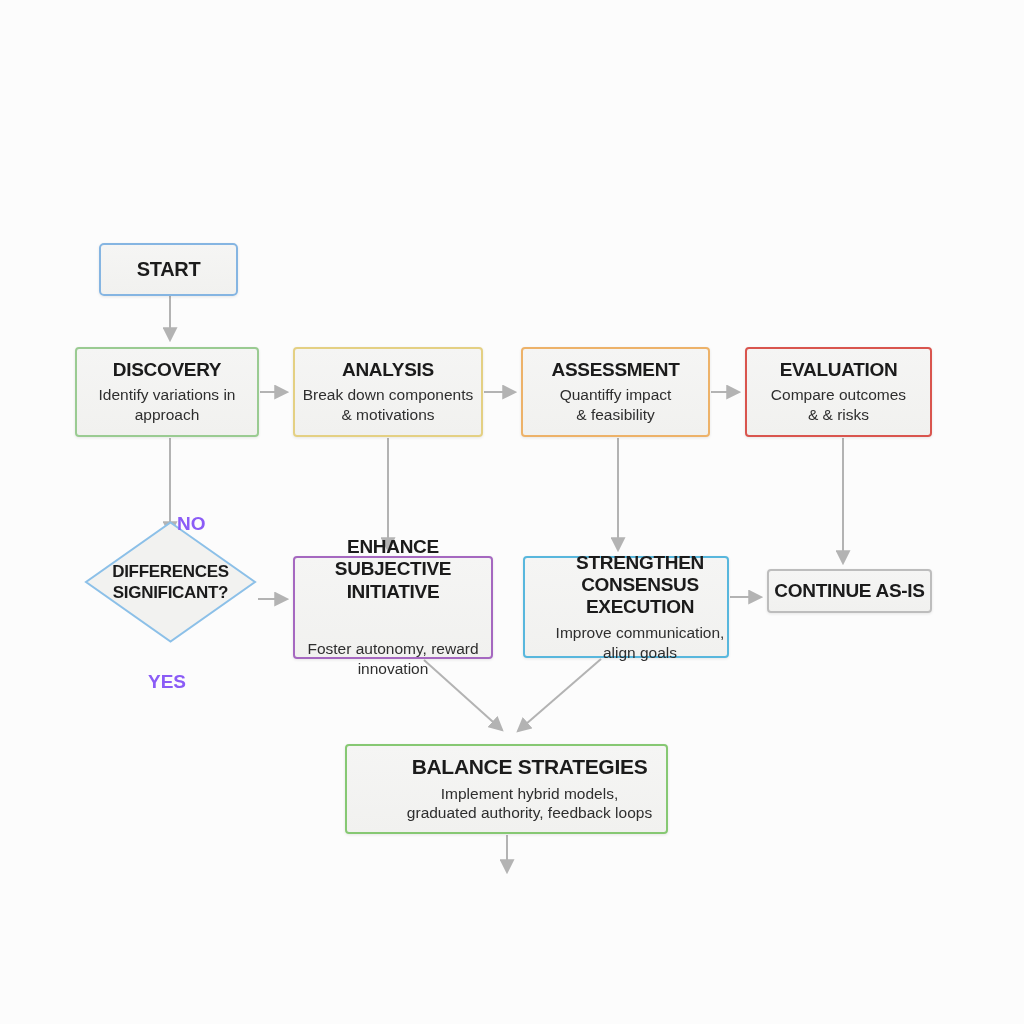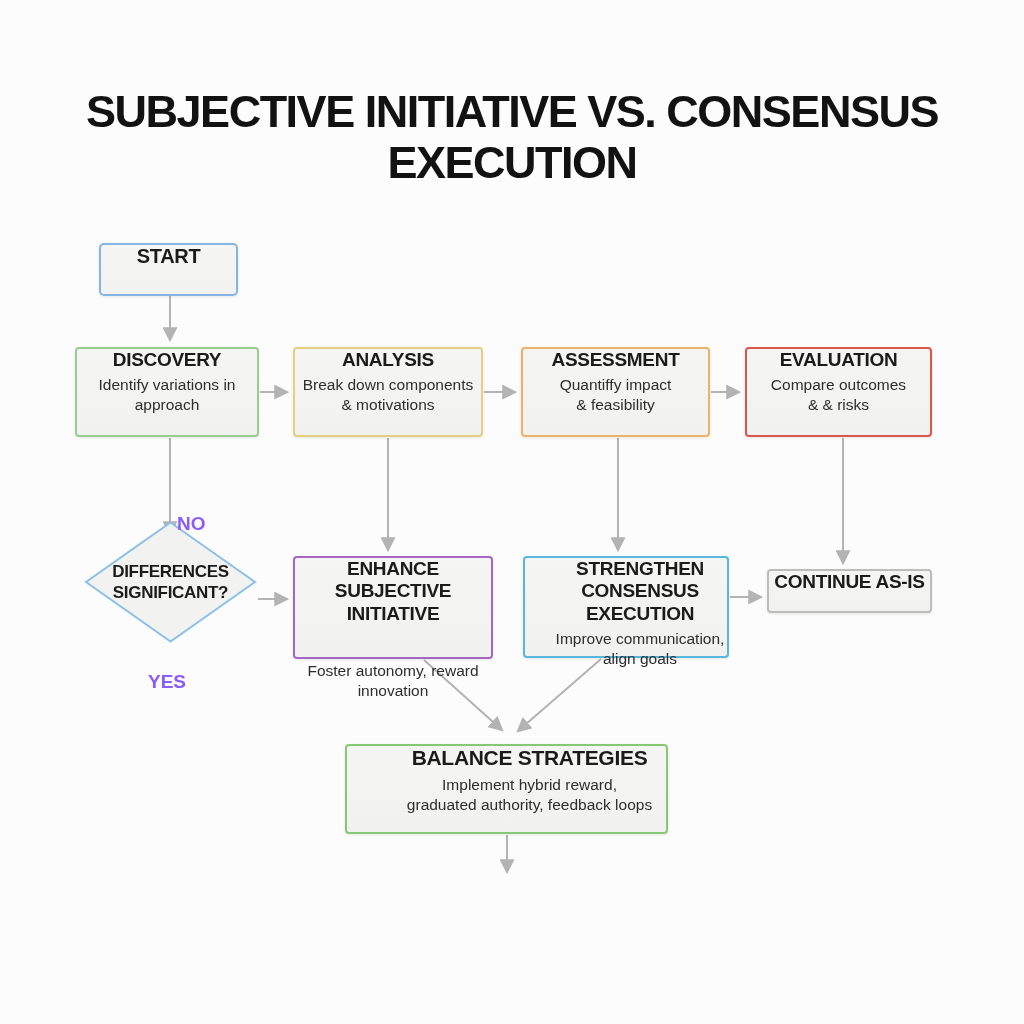"SUBJECTIVE INITIATIVE VS. CONSENSUS" div.diagram-title { html: <div>SUBJECTIVE INITIATIVE VS. CONSENSUS EXECUTION</div> -> none }
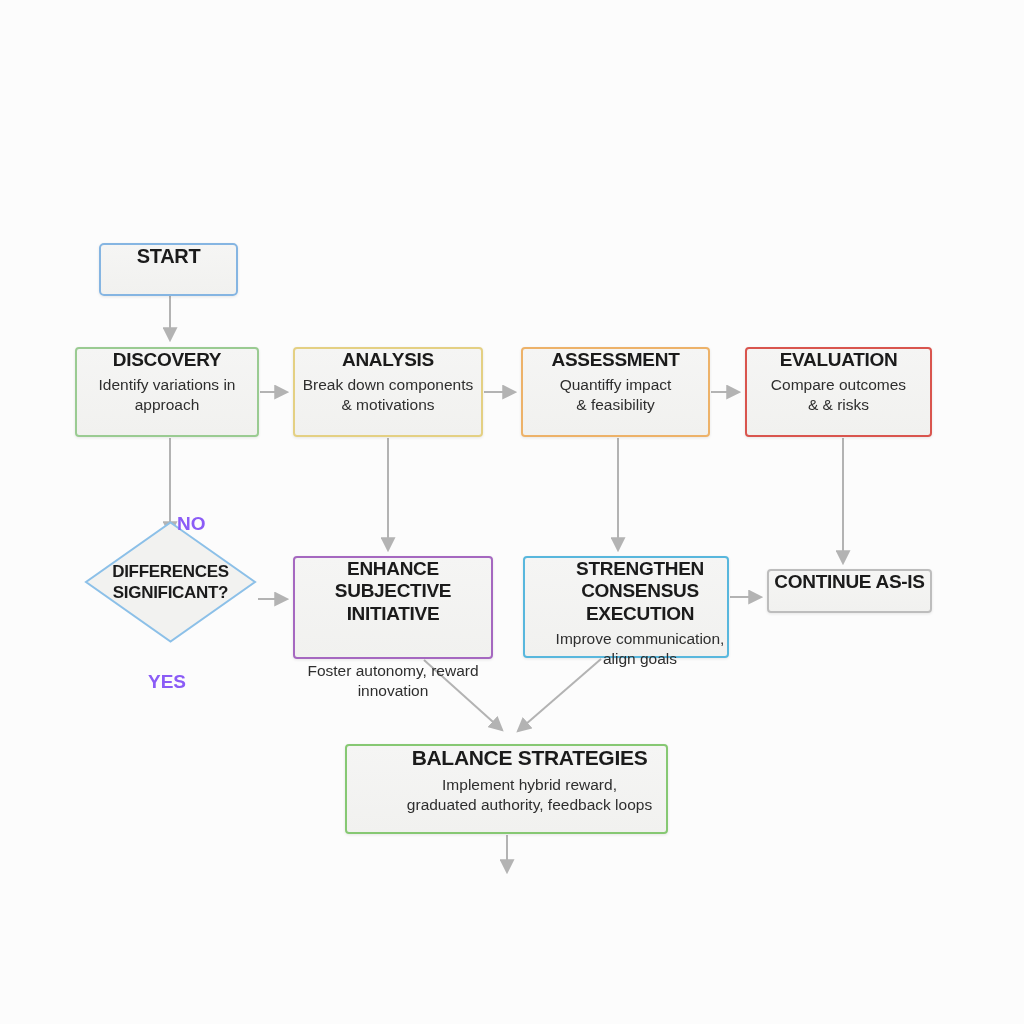"START" .node { justify-content: flex-start -> center }
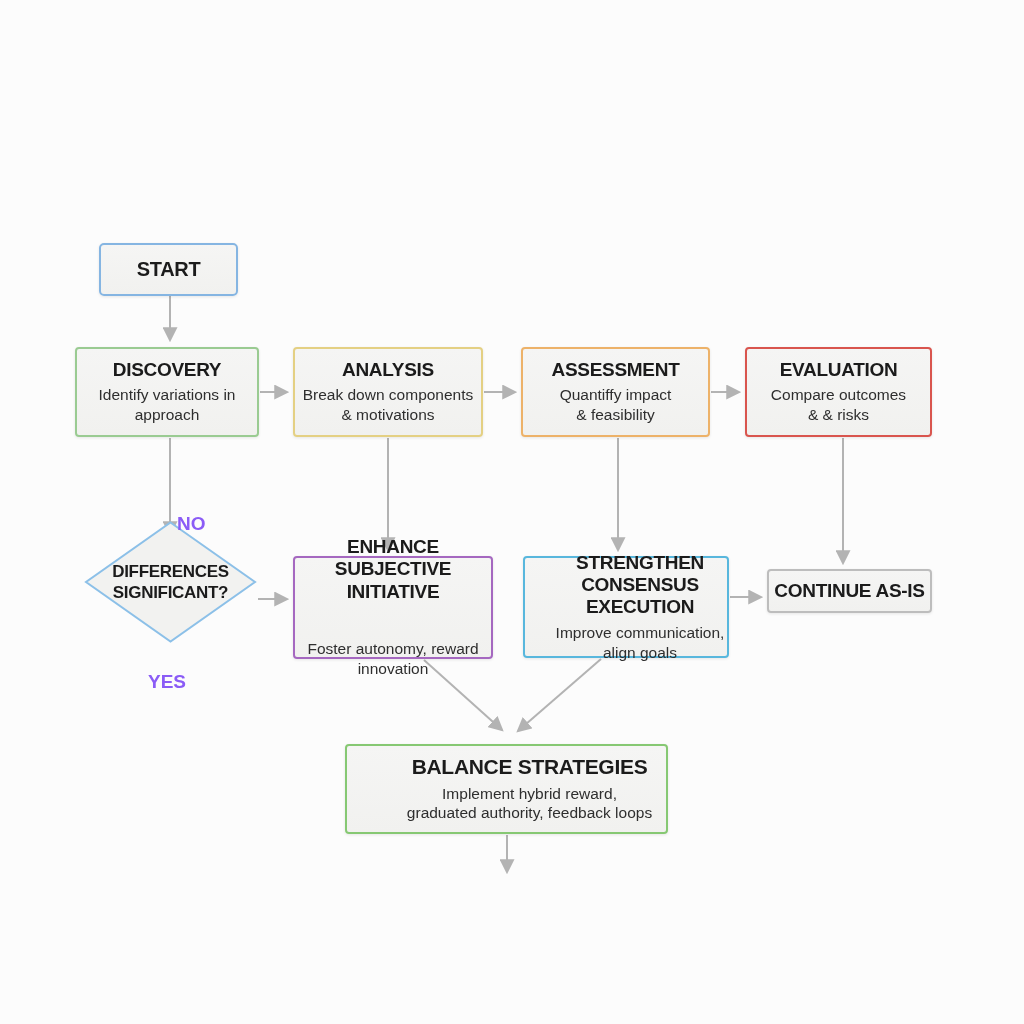"Implement hybrid reward," div.node-sub { text: reward -> models }
